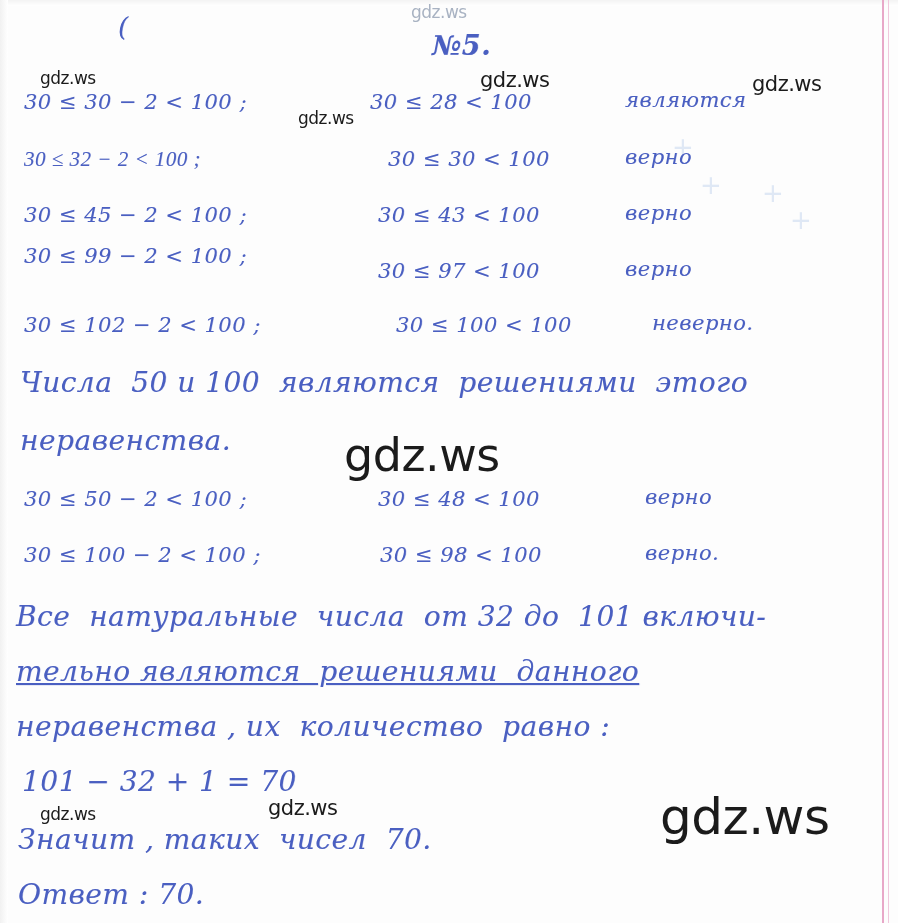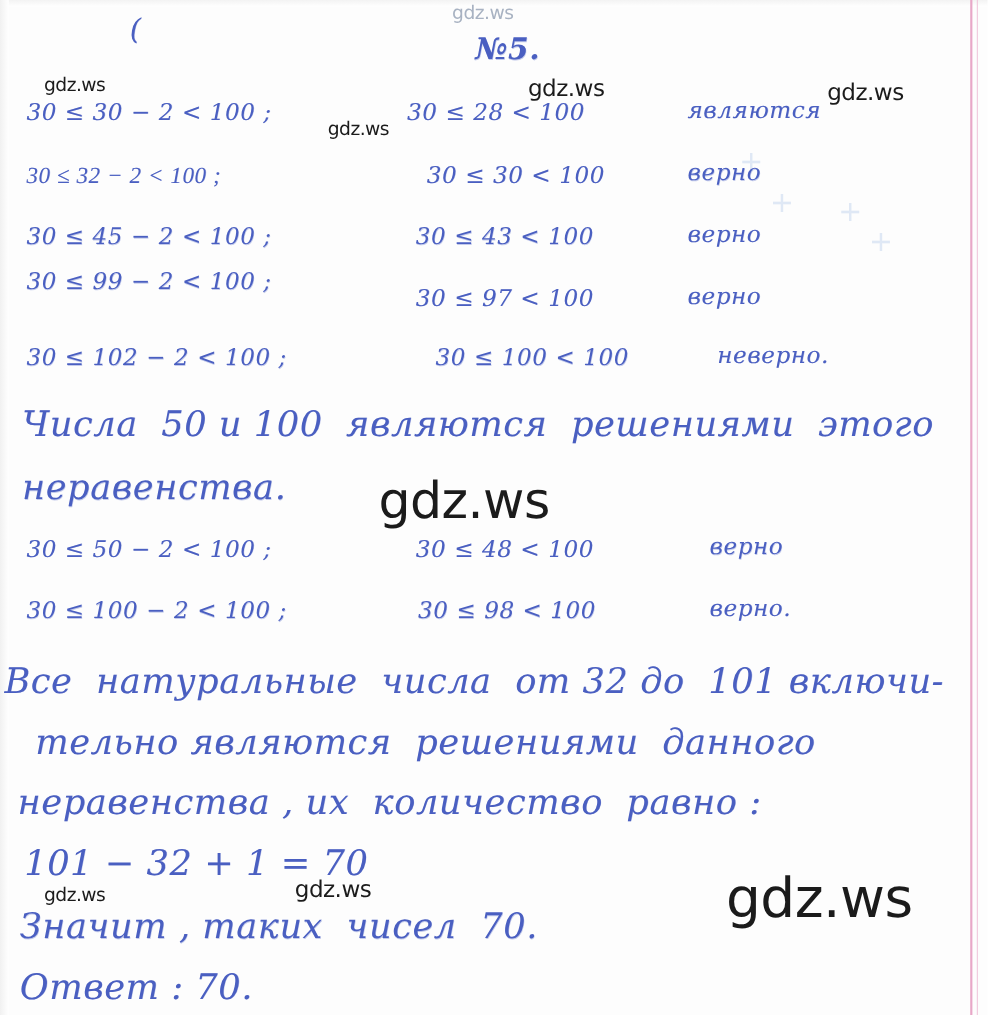"Числа 50 и 100 являются" .text-line { font-size: 32px -> 28px }
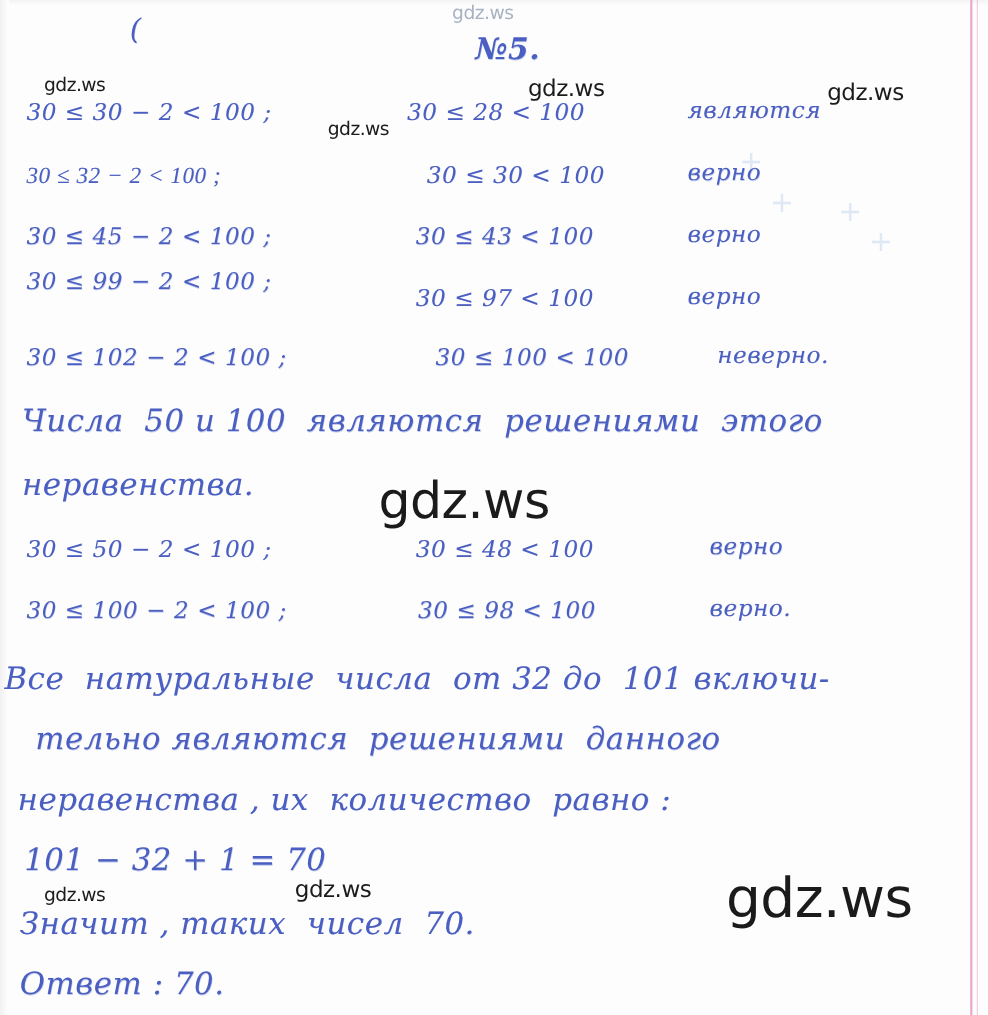"Все натуральные числа от 32" div.hw { left: 4px -> 16px }
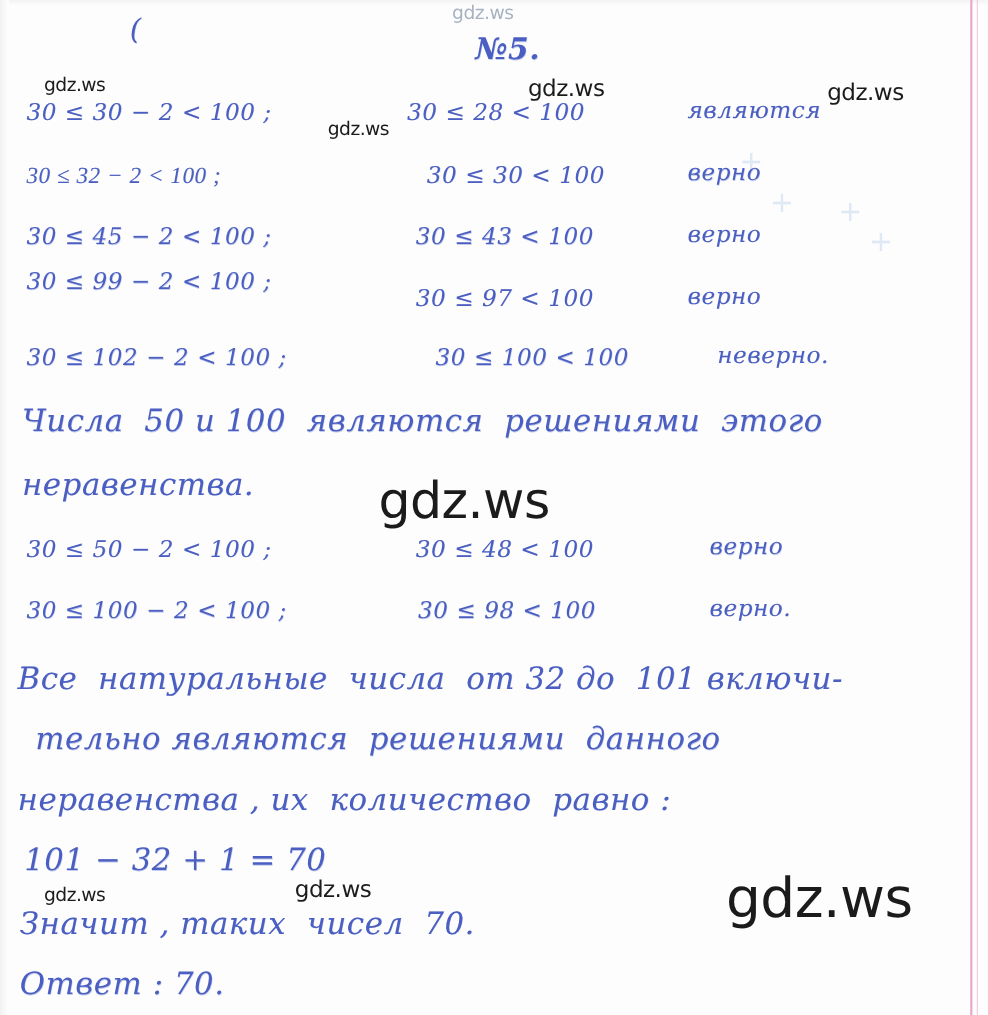"тельно являются решениями данного" div.hw { left: 32px -> 16px; text-decoration: none -> underline }
